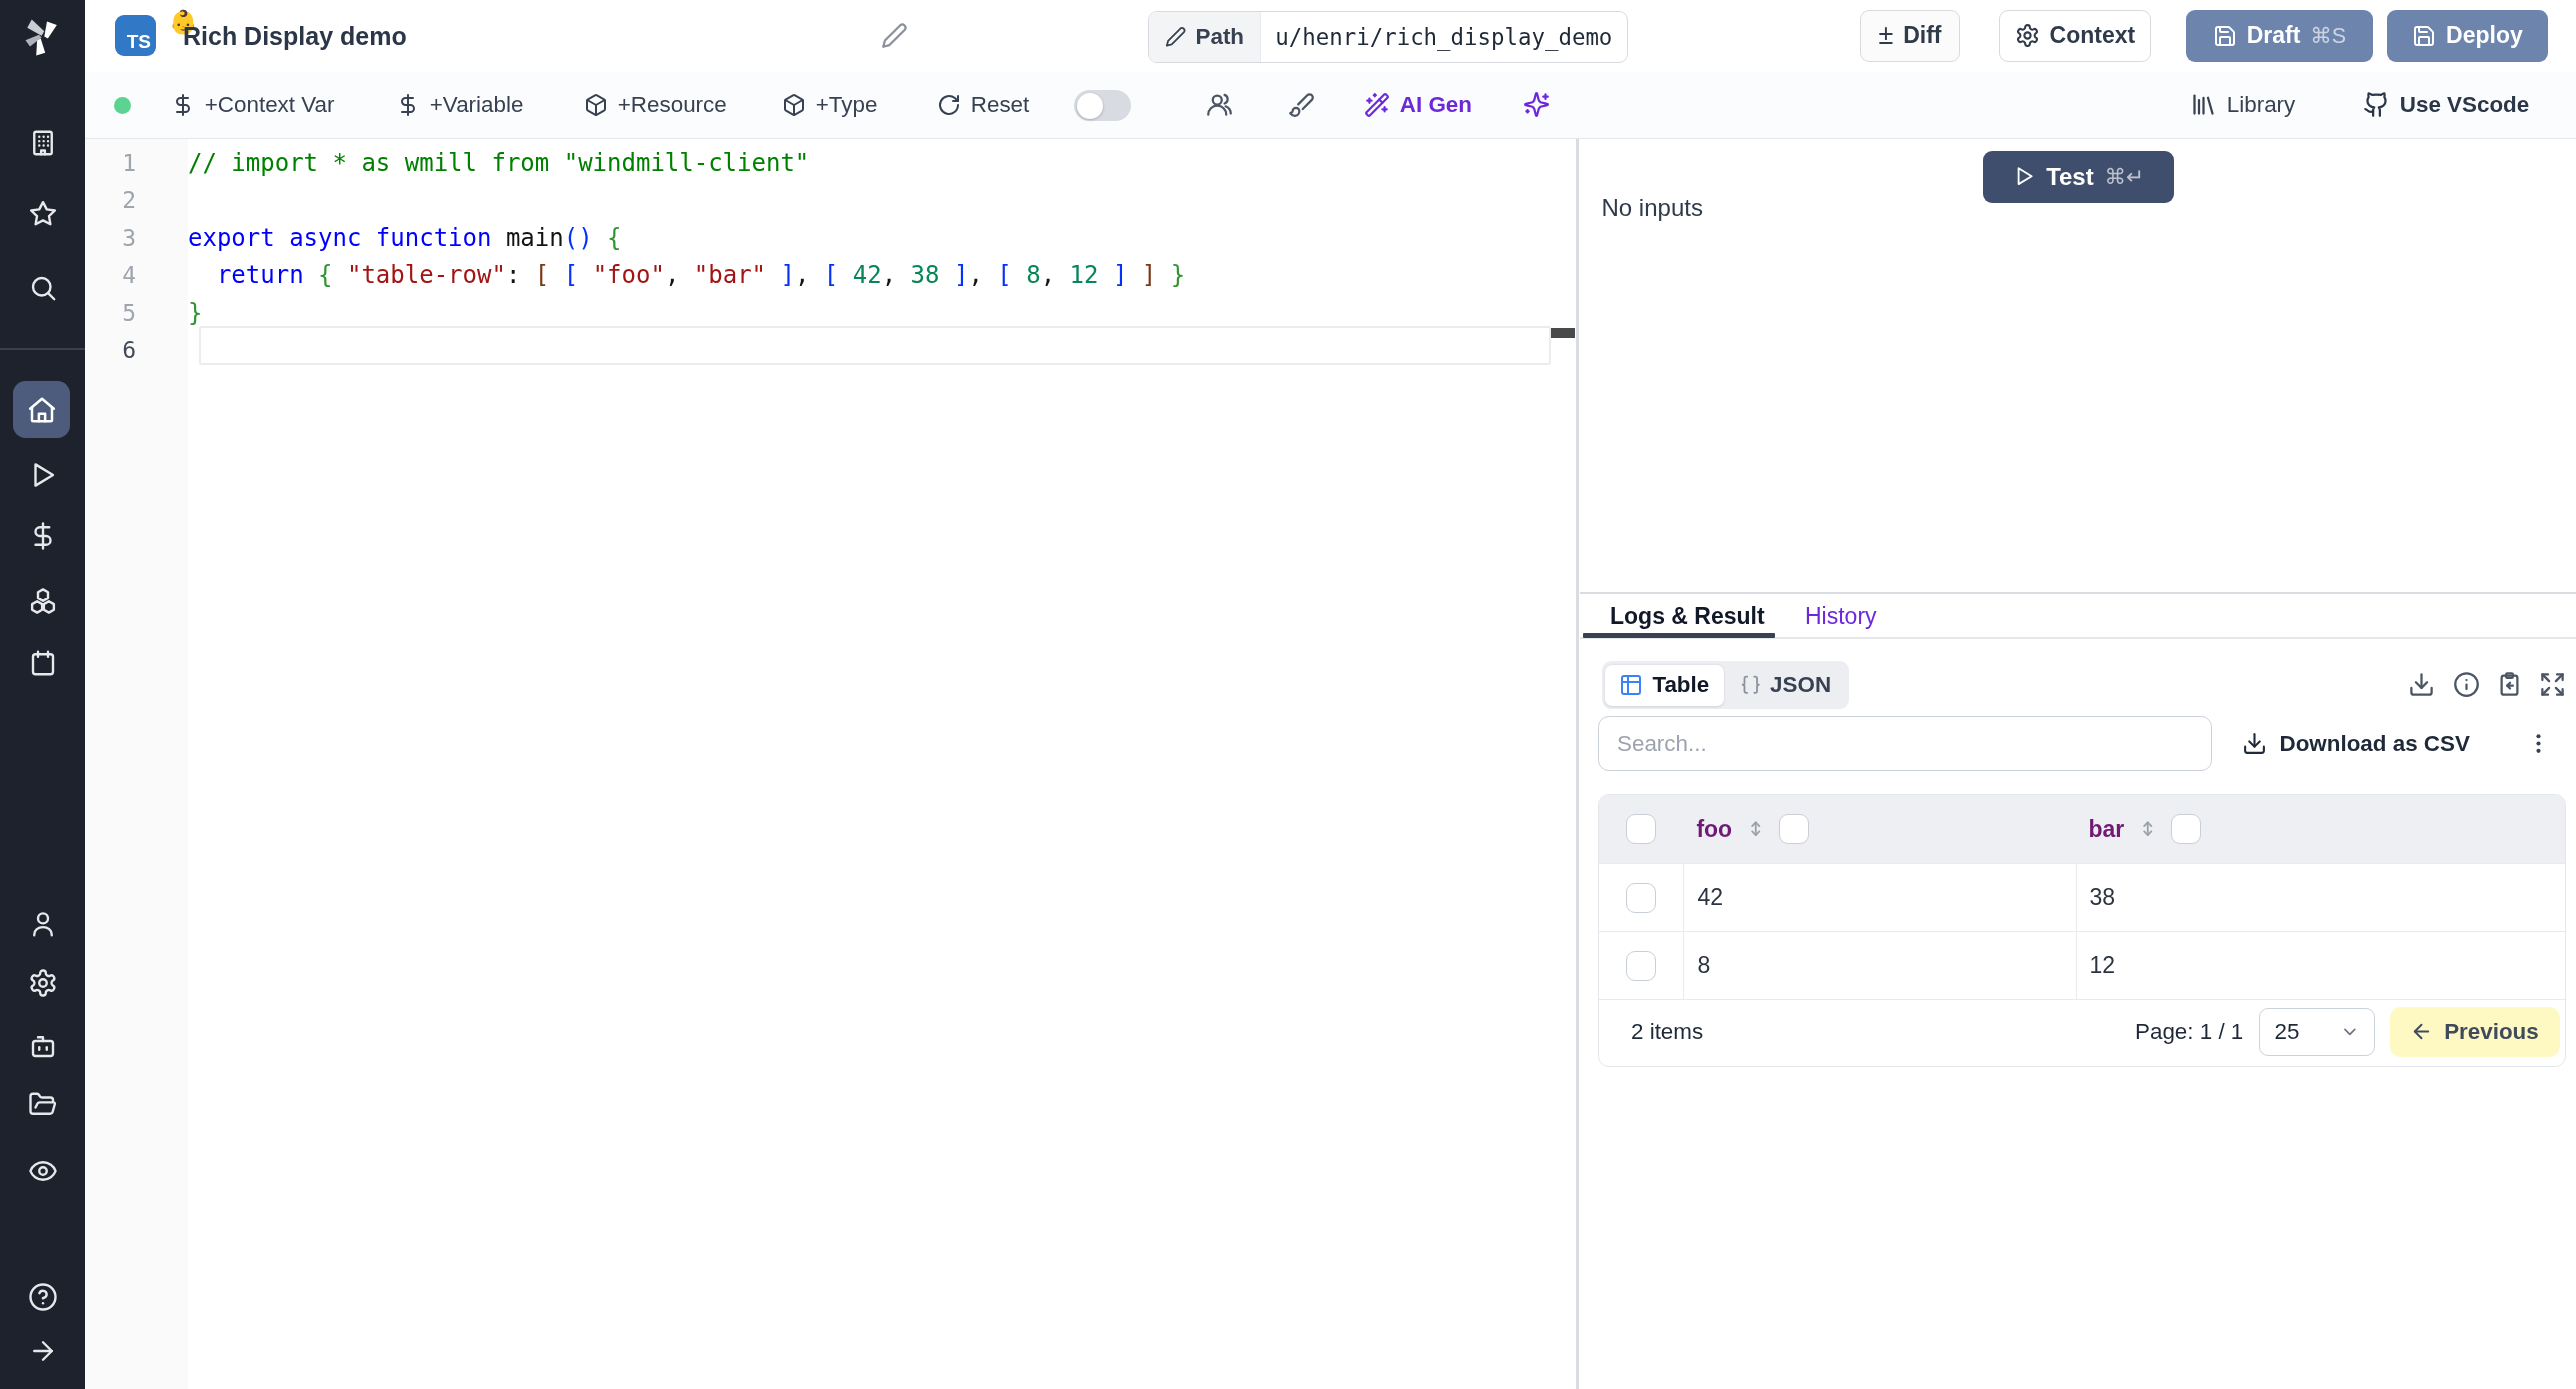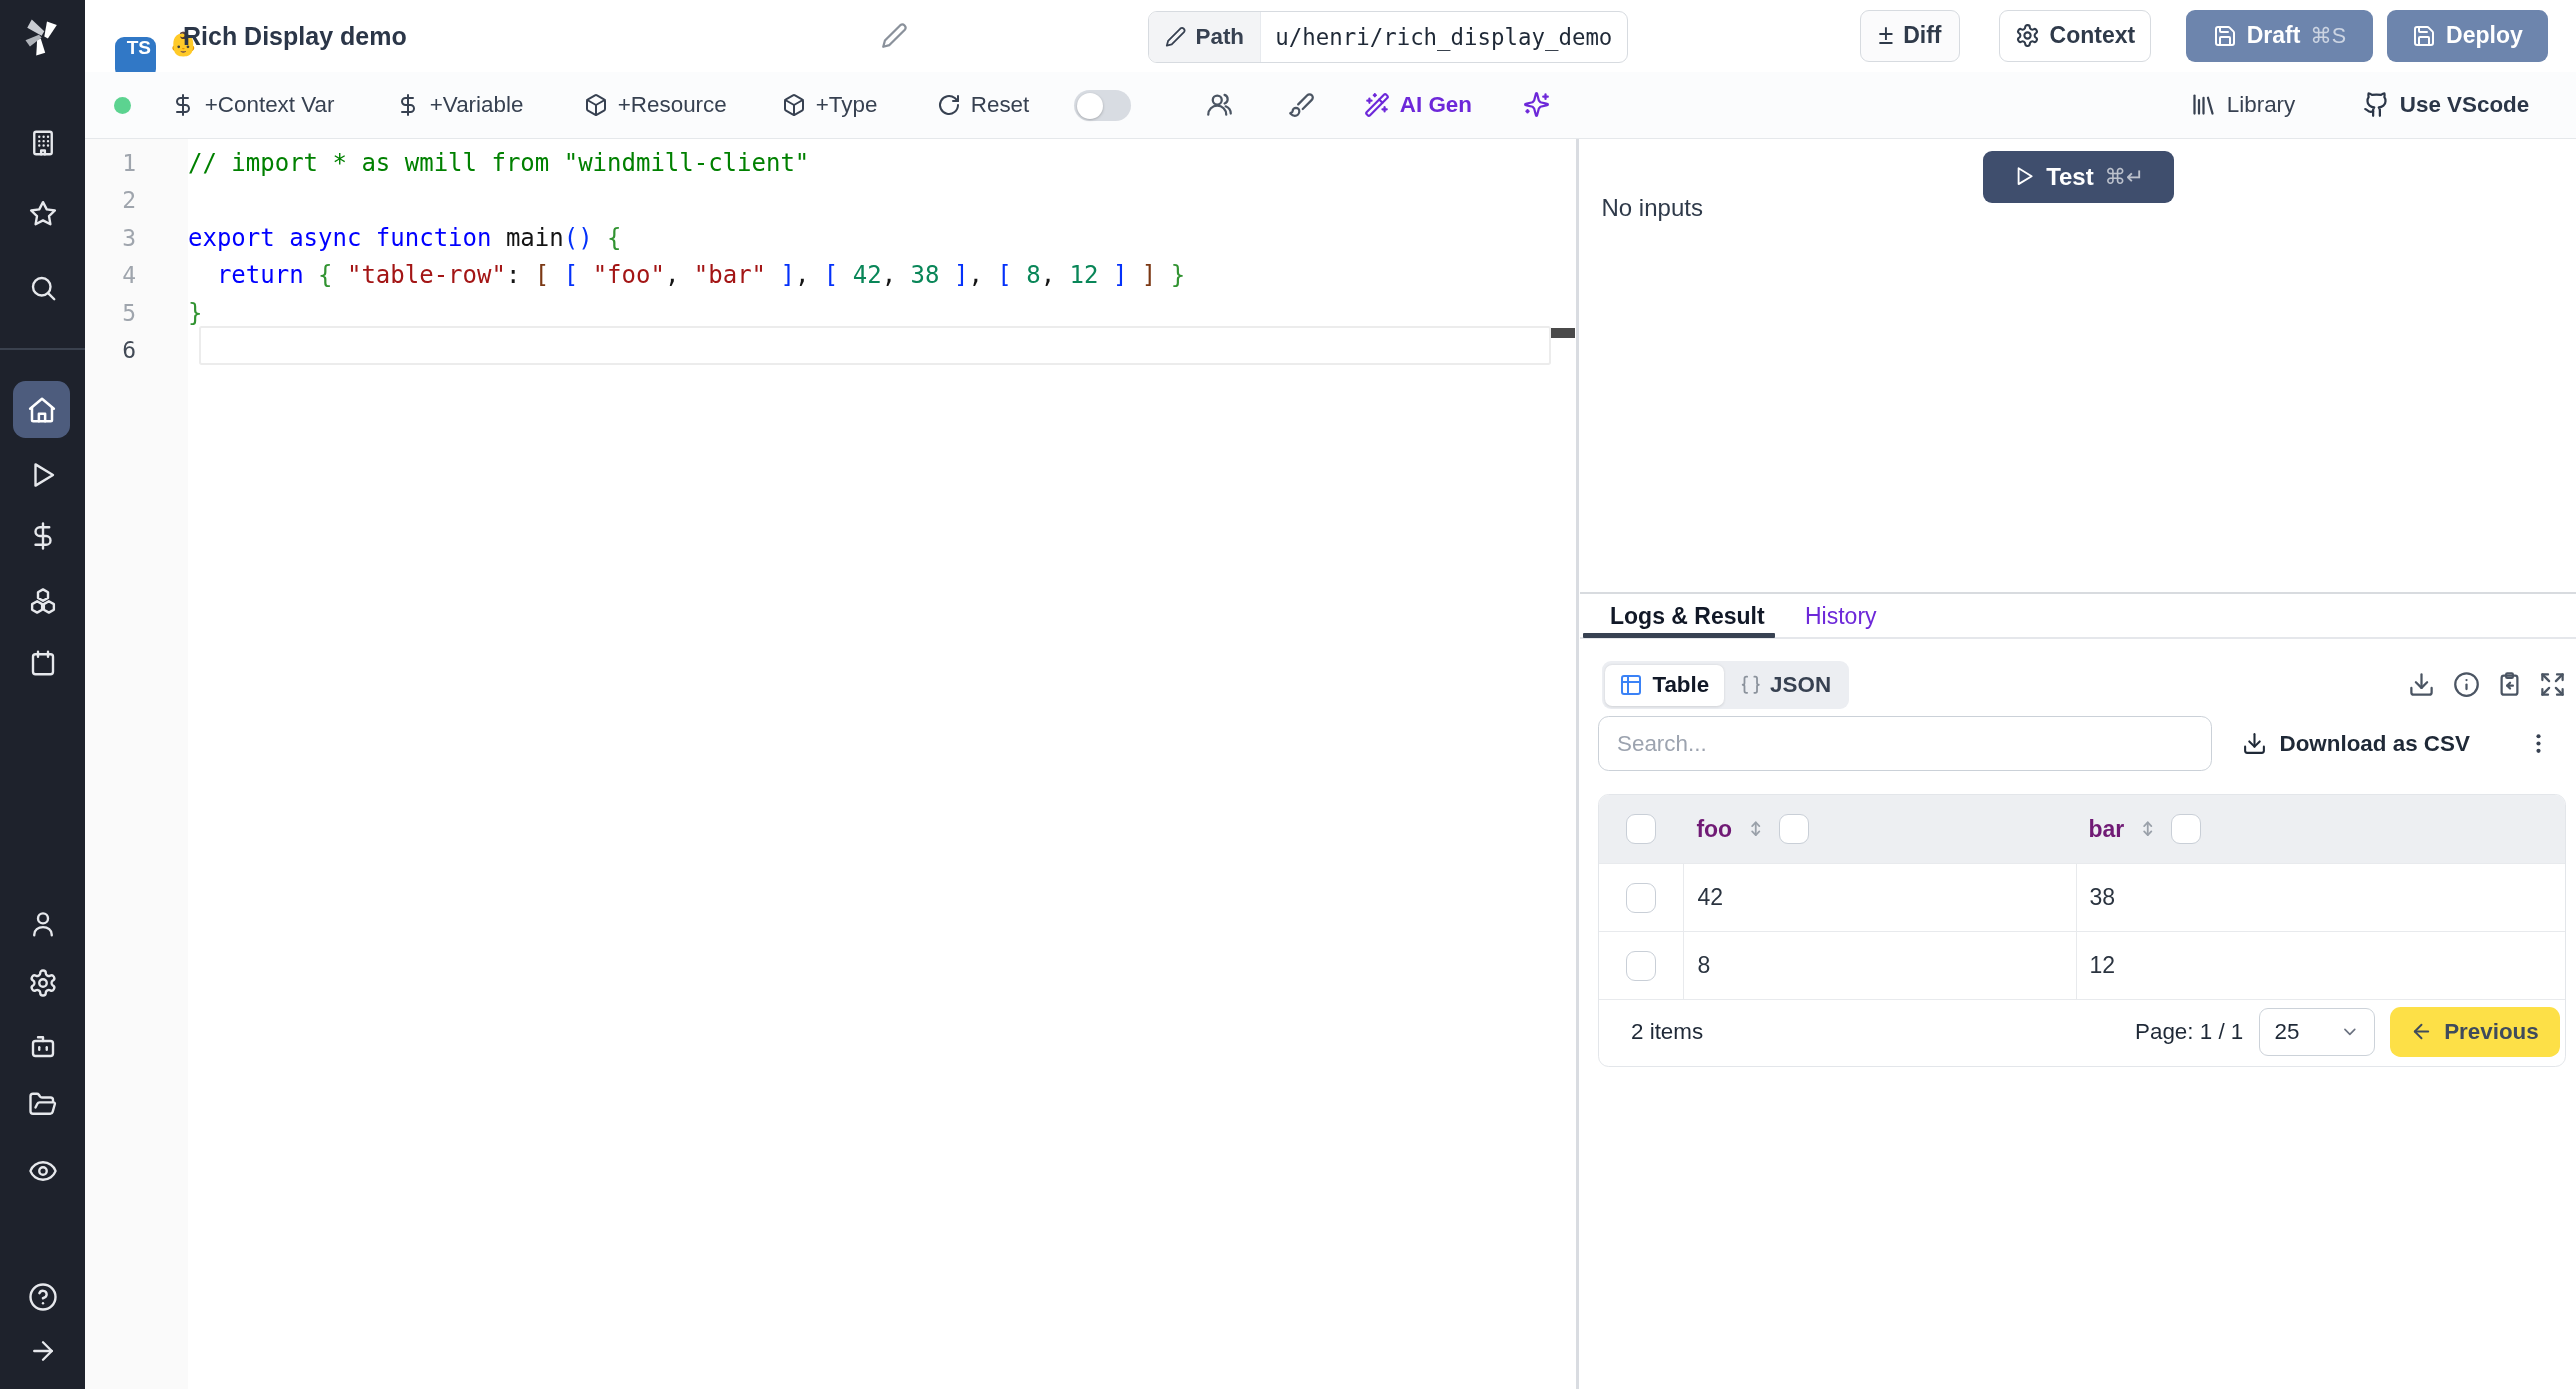"TS" .ts-badge { align-items: none -> flex-end; margin-top: 22px -> none }
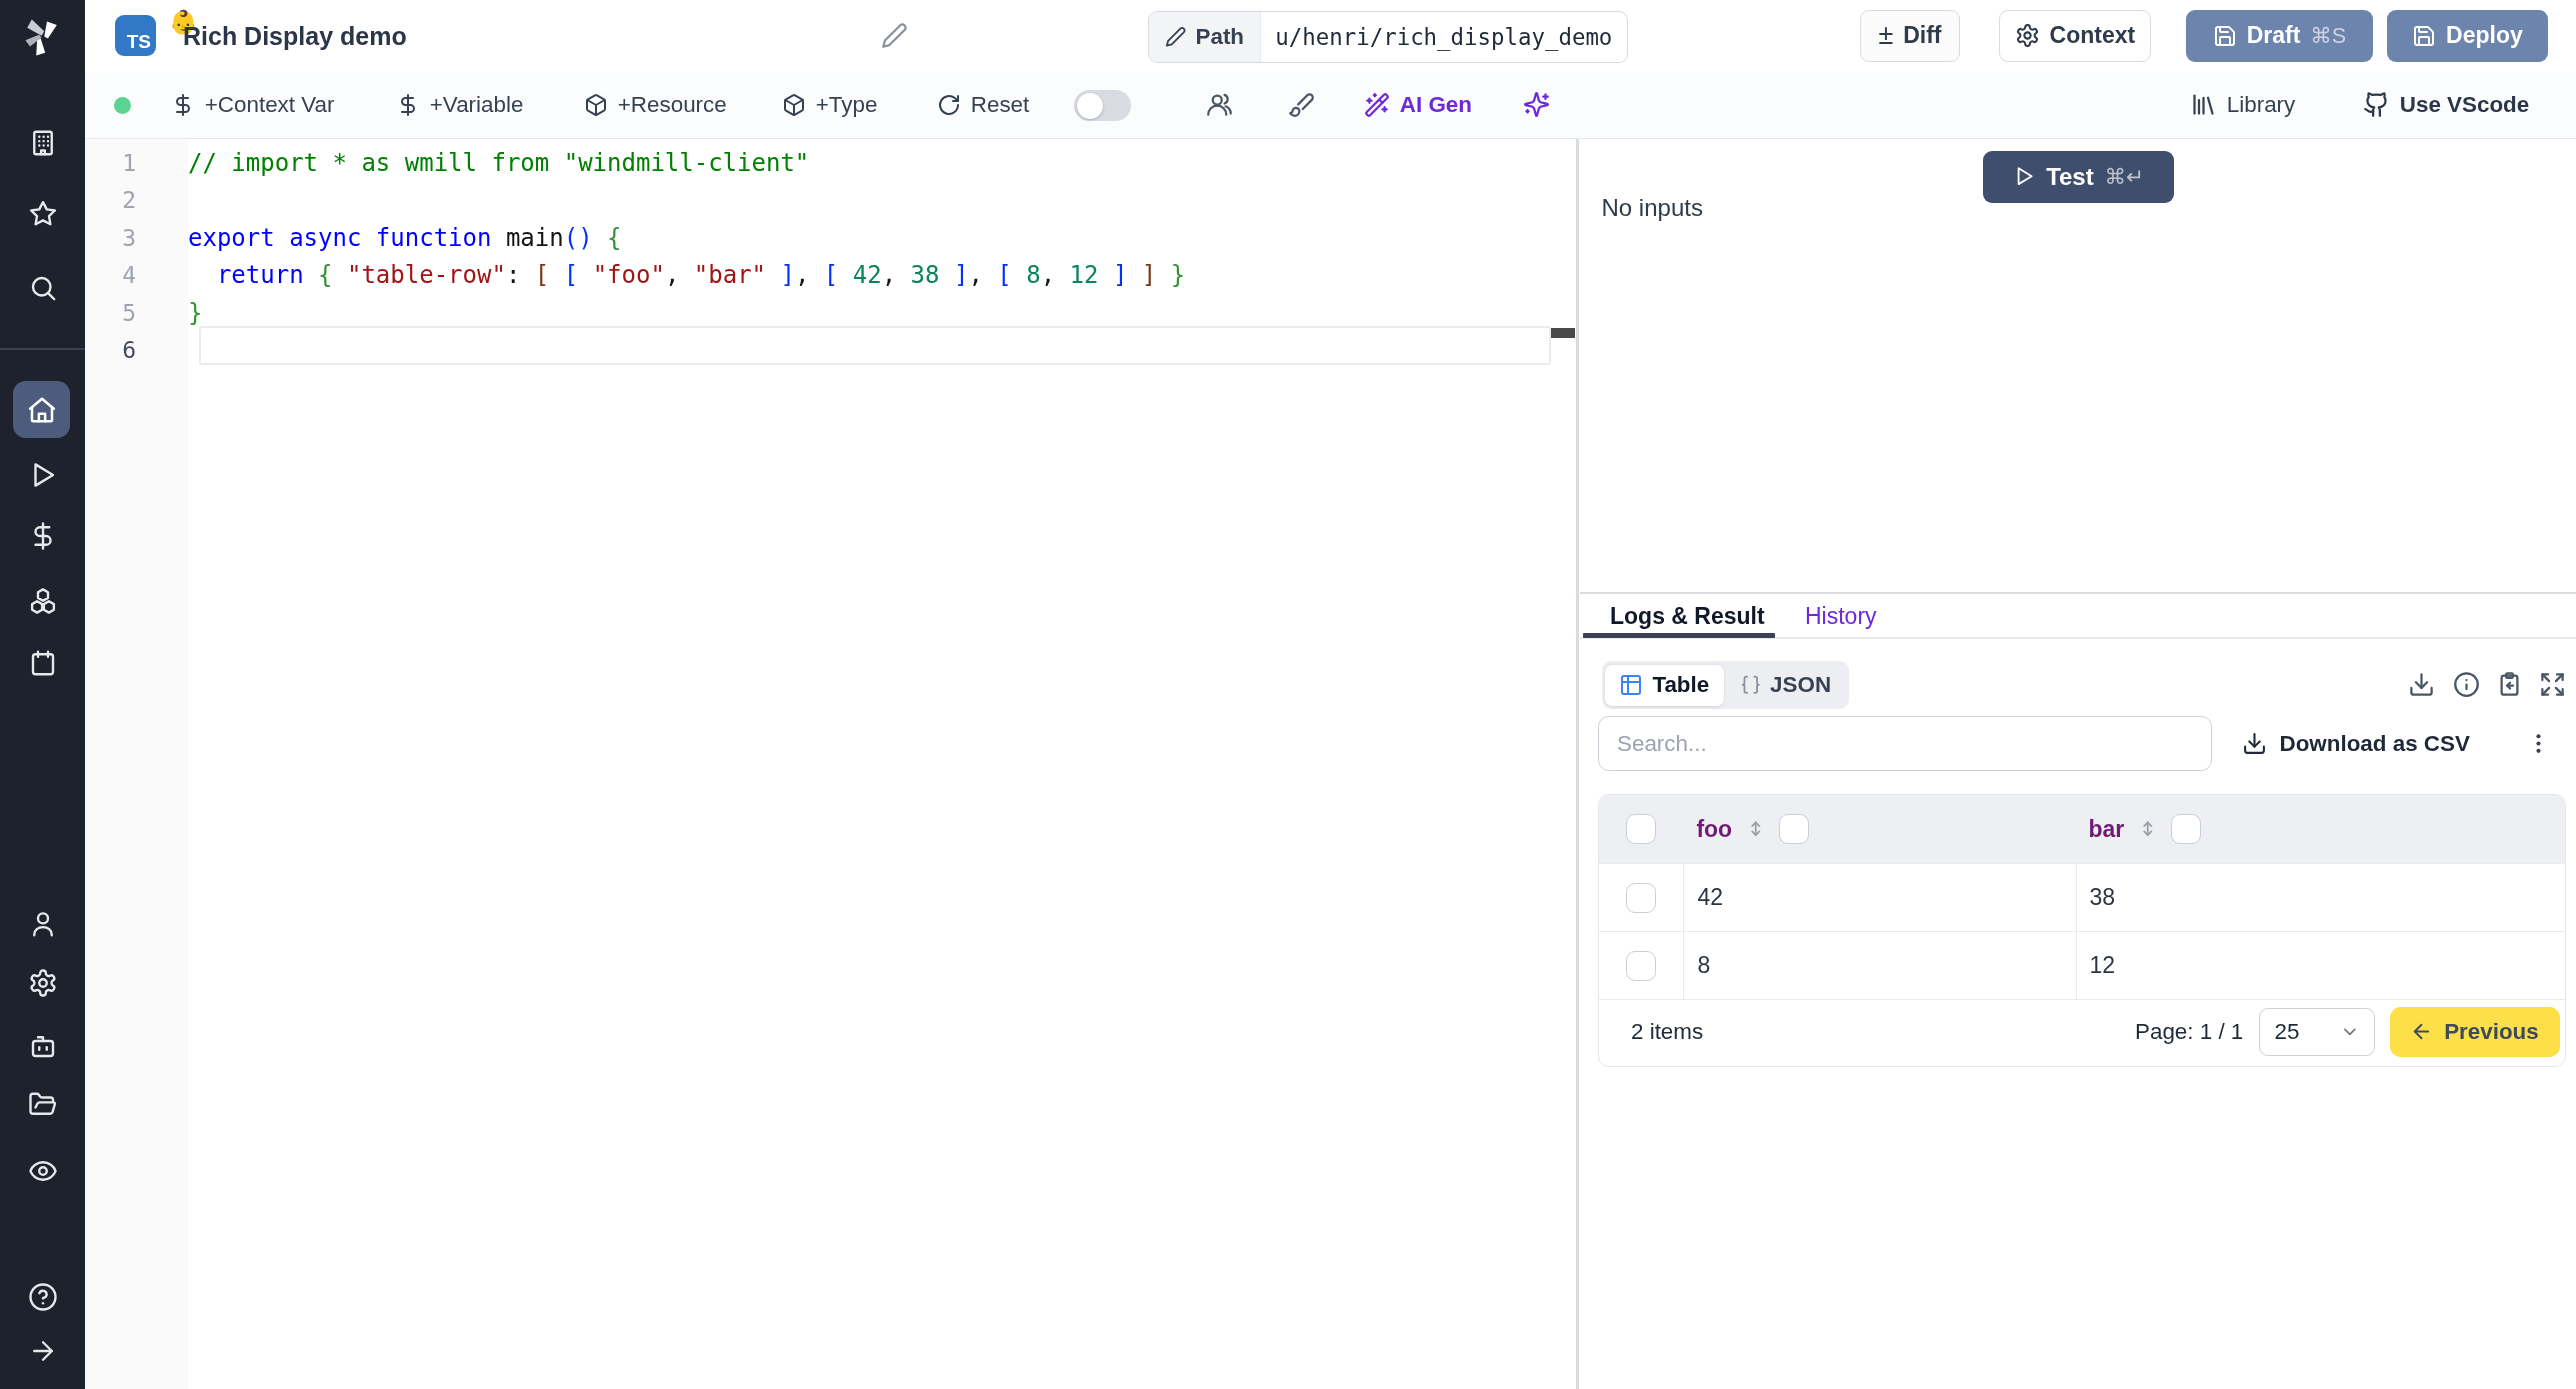"Previous" .prev-btn { background: #fde047 -> #fef9c3 }
